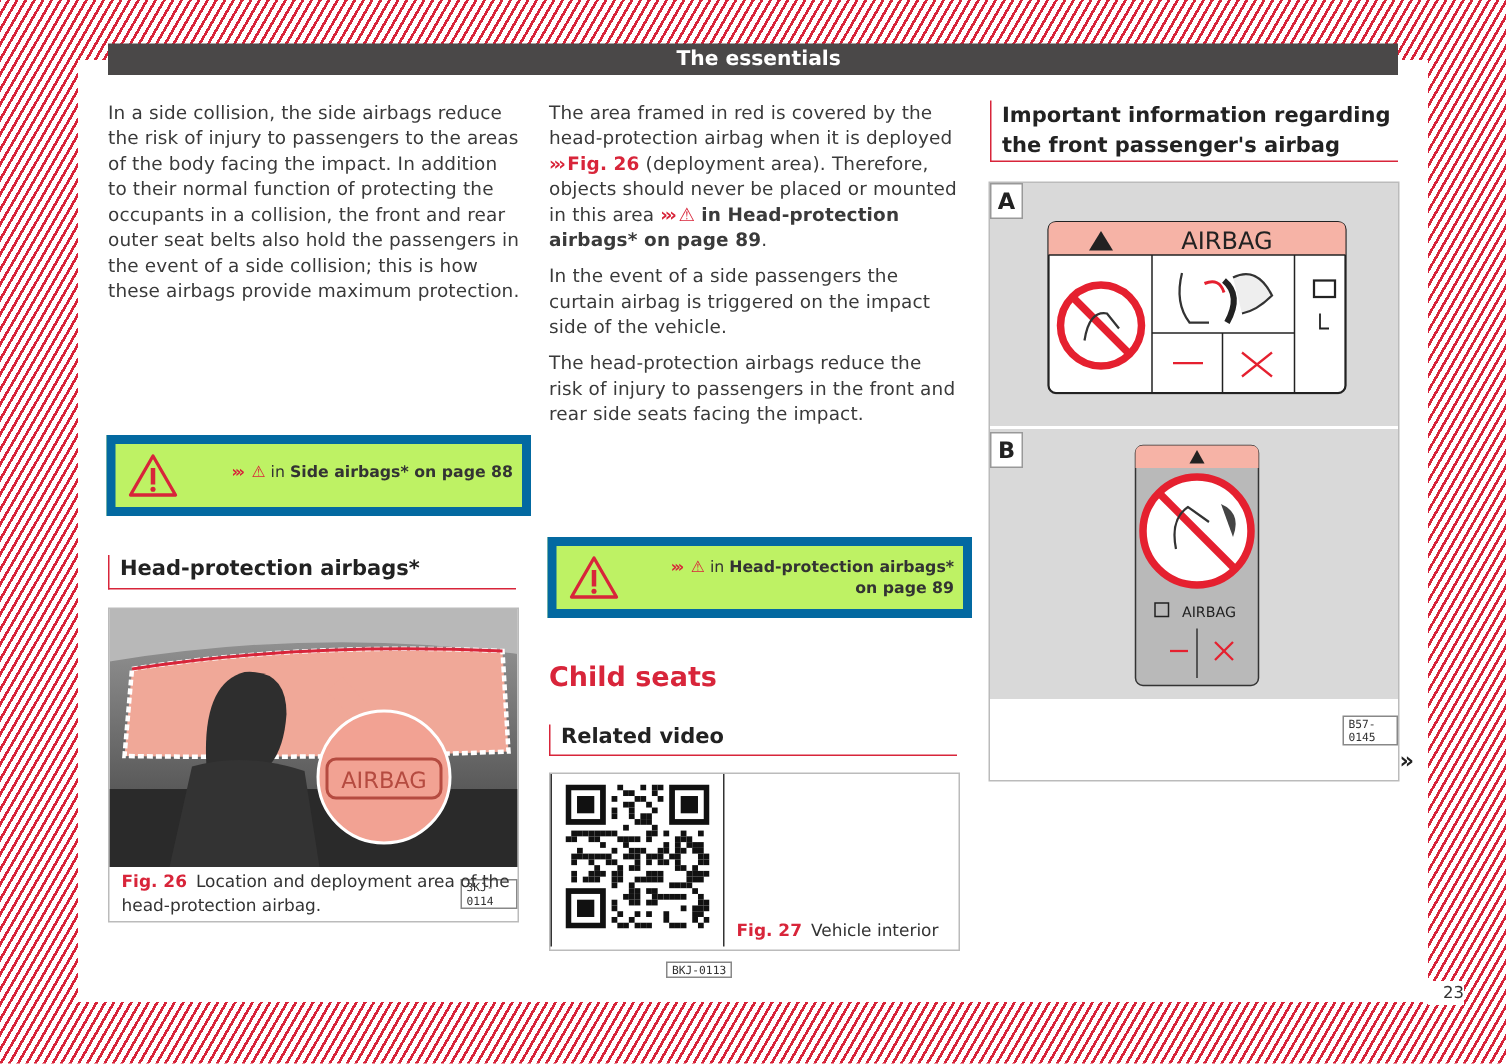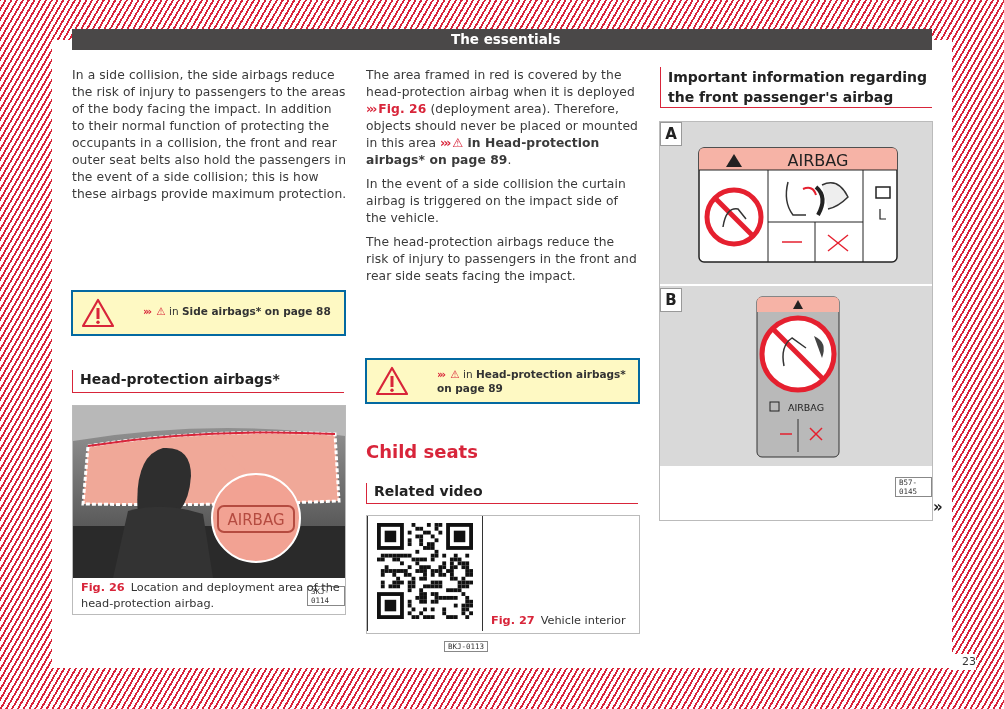"In the event of a" p { text: collision -> passengers }
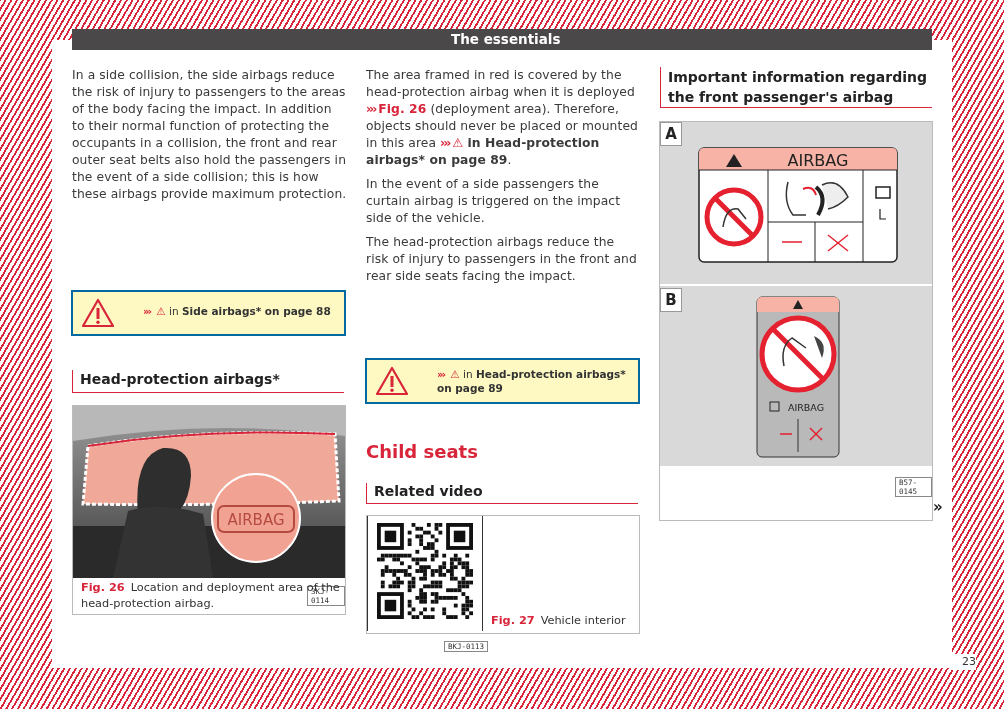"››› ⚠ in Side airbags*" .warn-box { background: #fef9c3 -> #bef264; border: 2px solid #0369a1 -> 6px solid #0369a1; text-align: none -> right }
